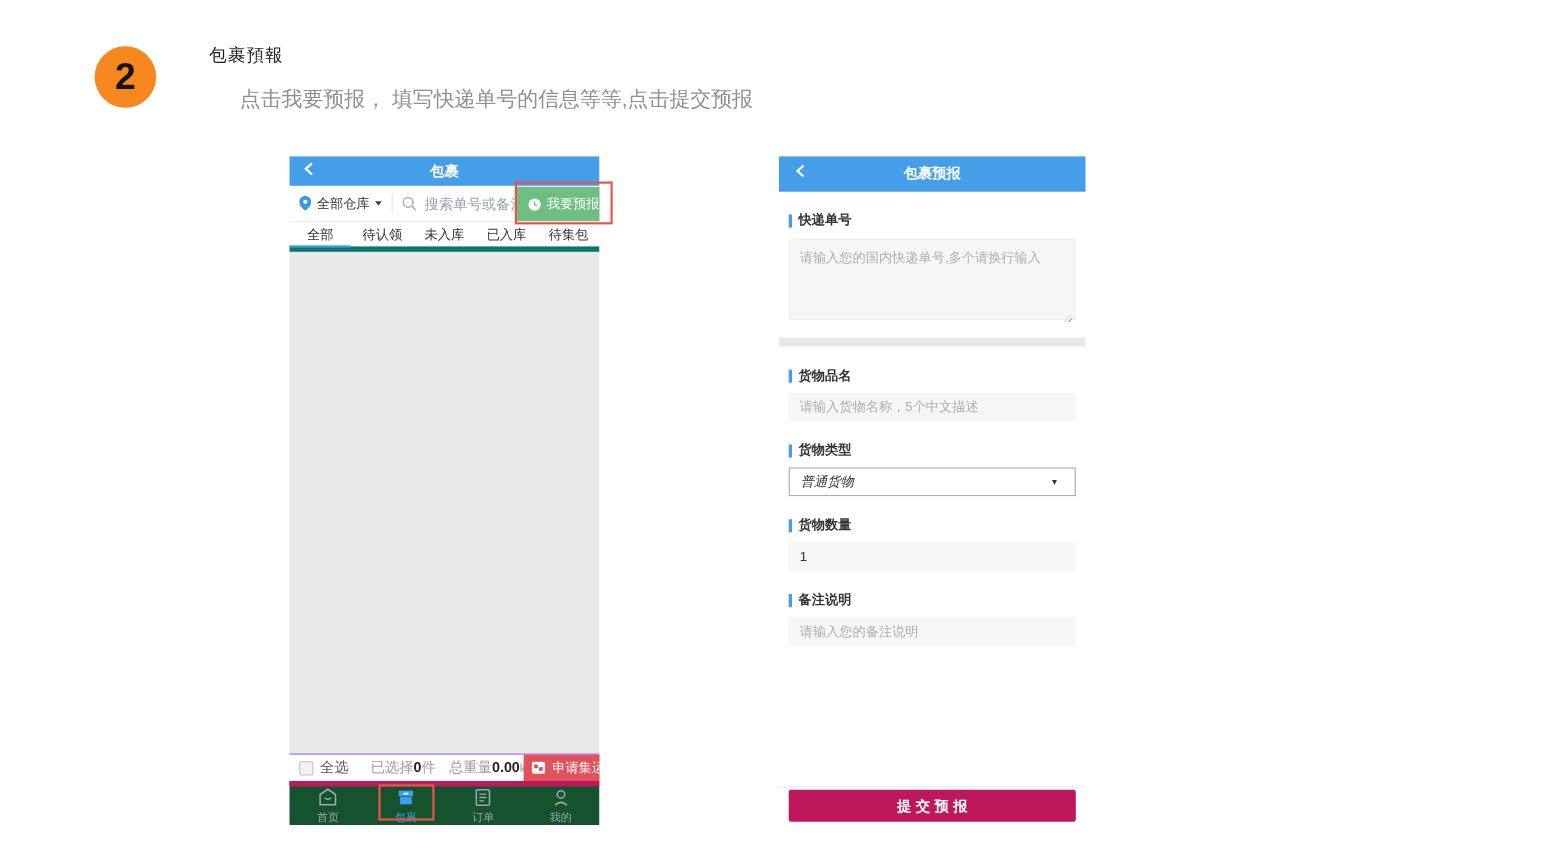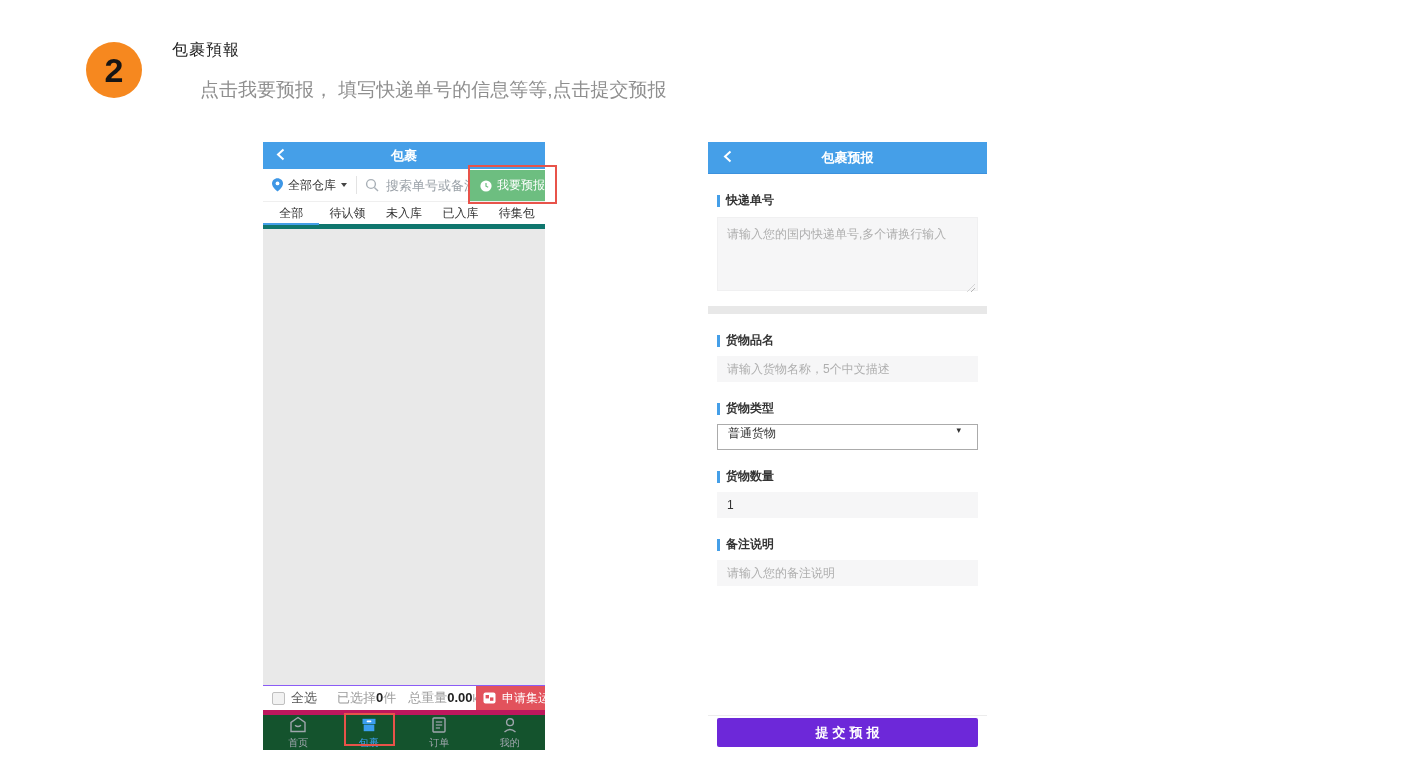"包裹預報" .step-text { left: 172px -> 190px }
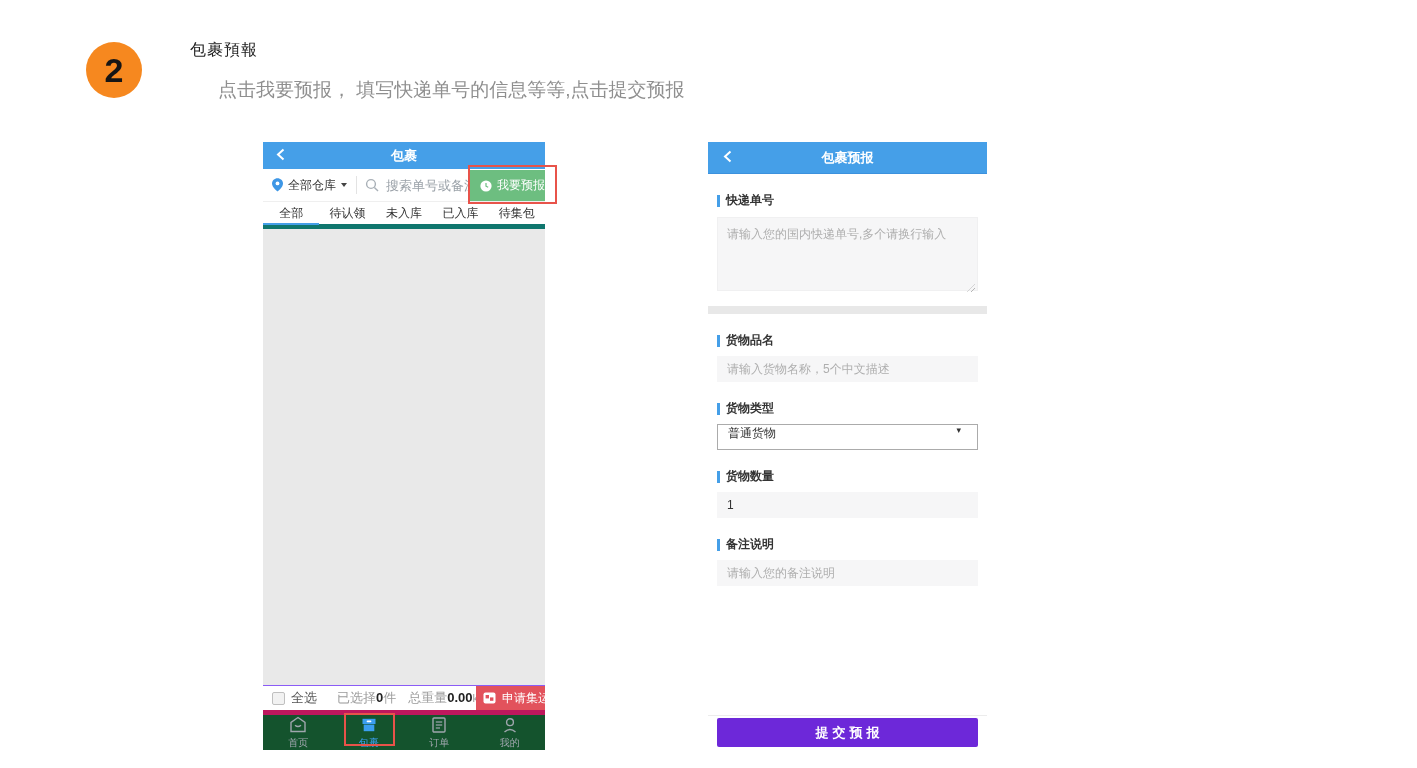"普通货物" .select { align-items: none -> center; font-style: none -> italic }
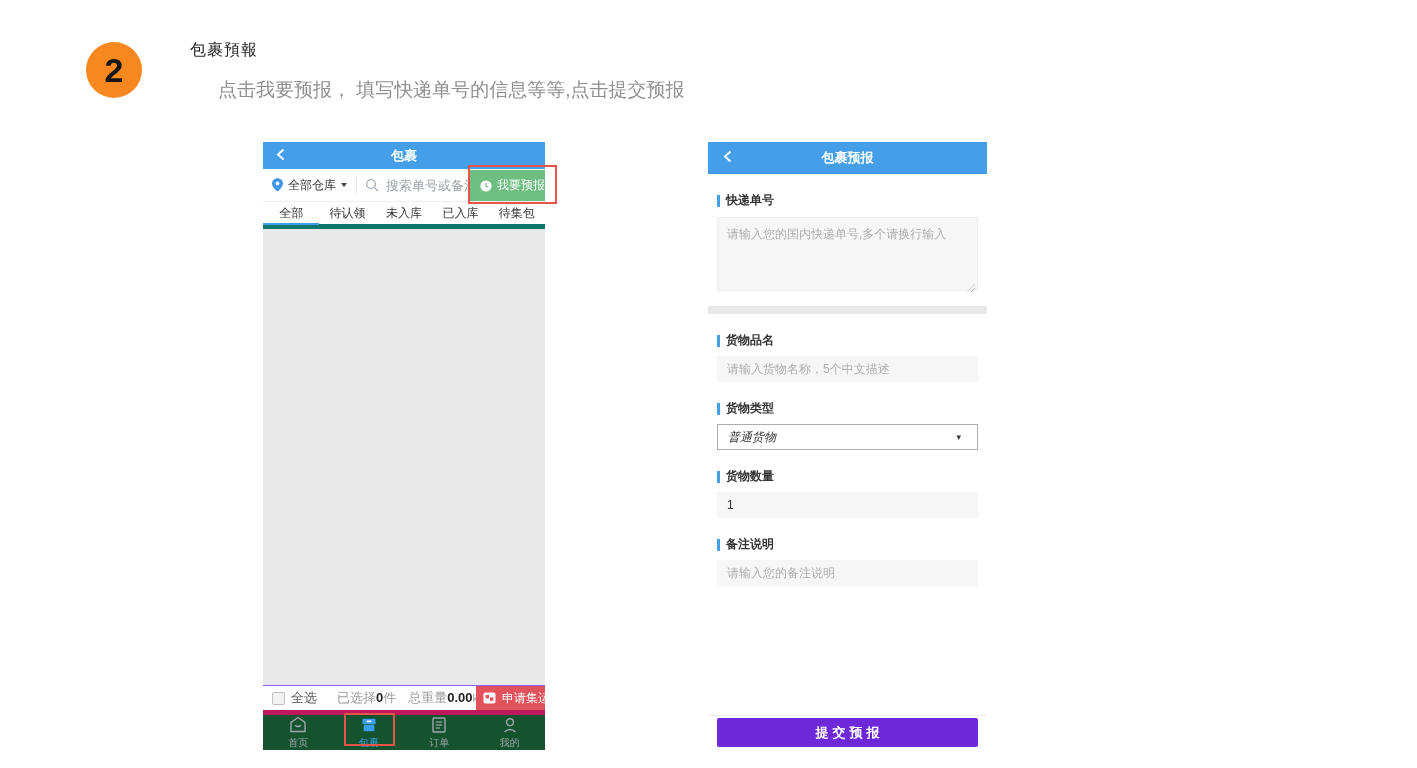"提交预报" .submit-btn { background: #6d28d9 -> #be185d }
